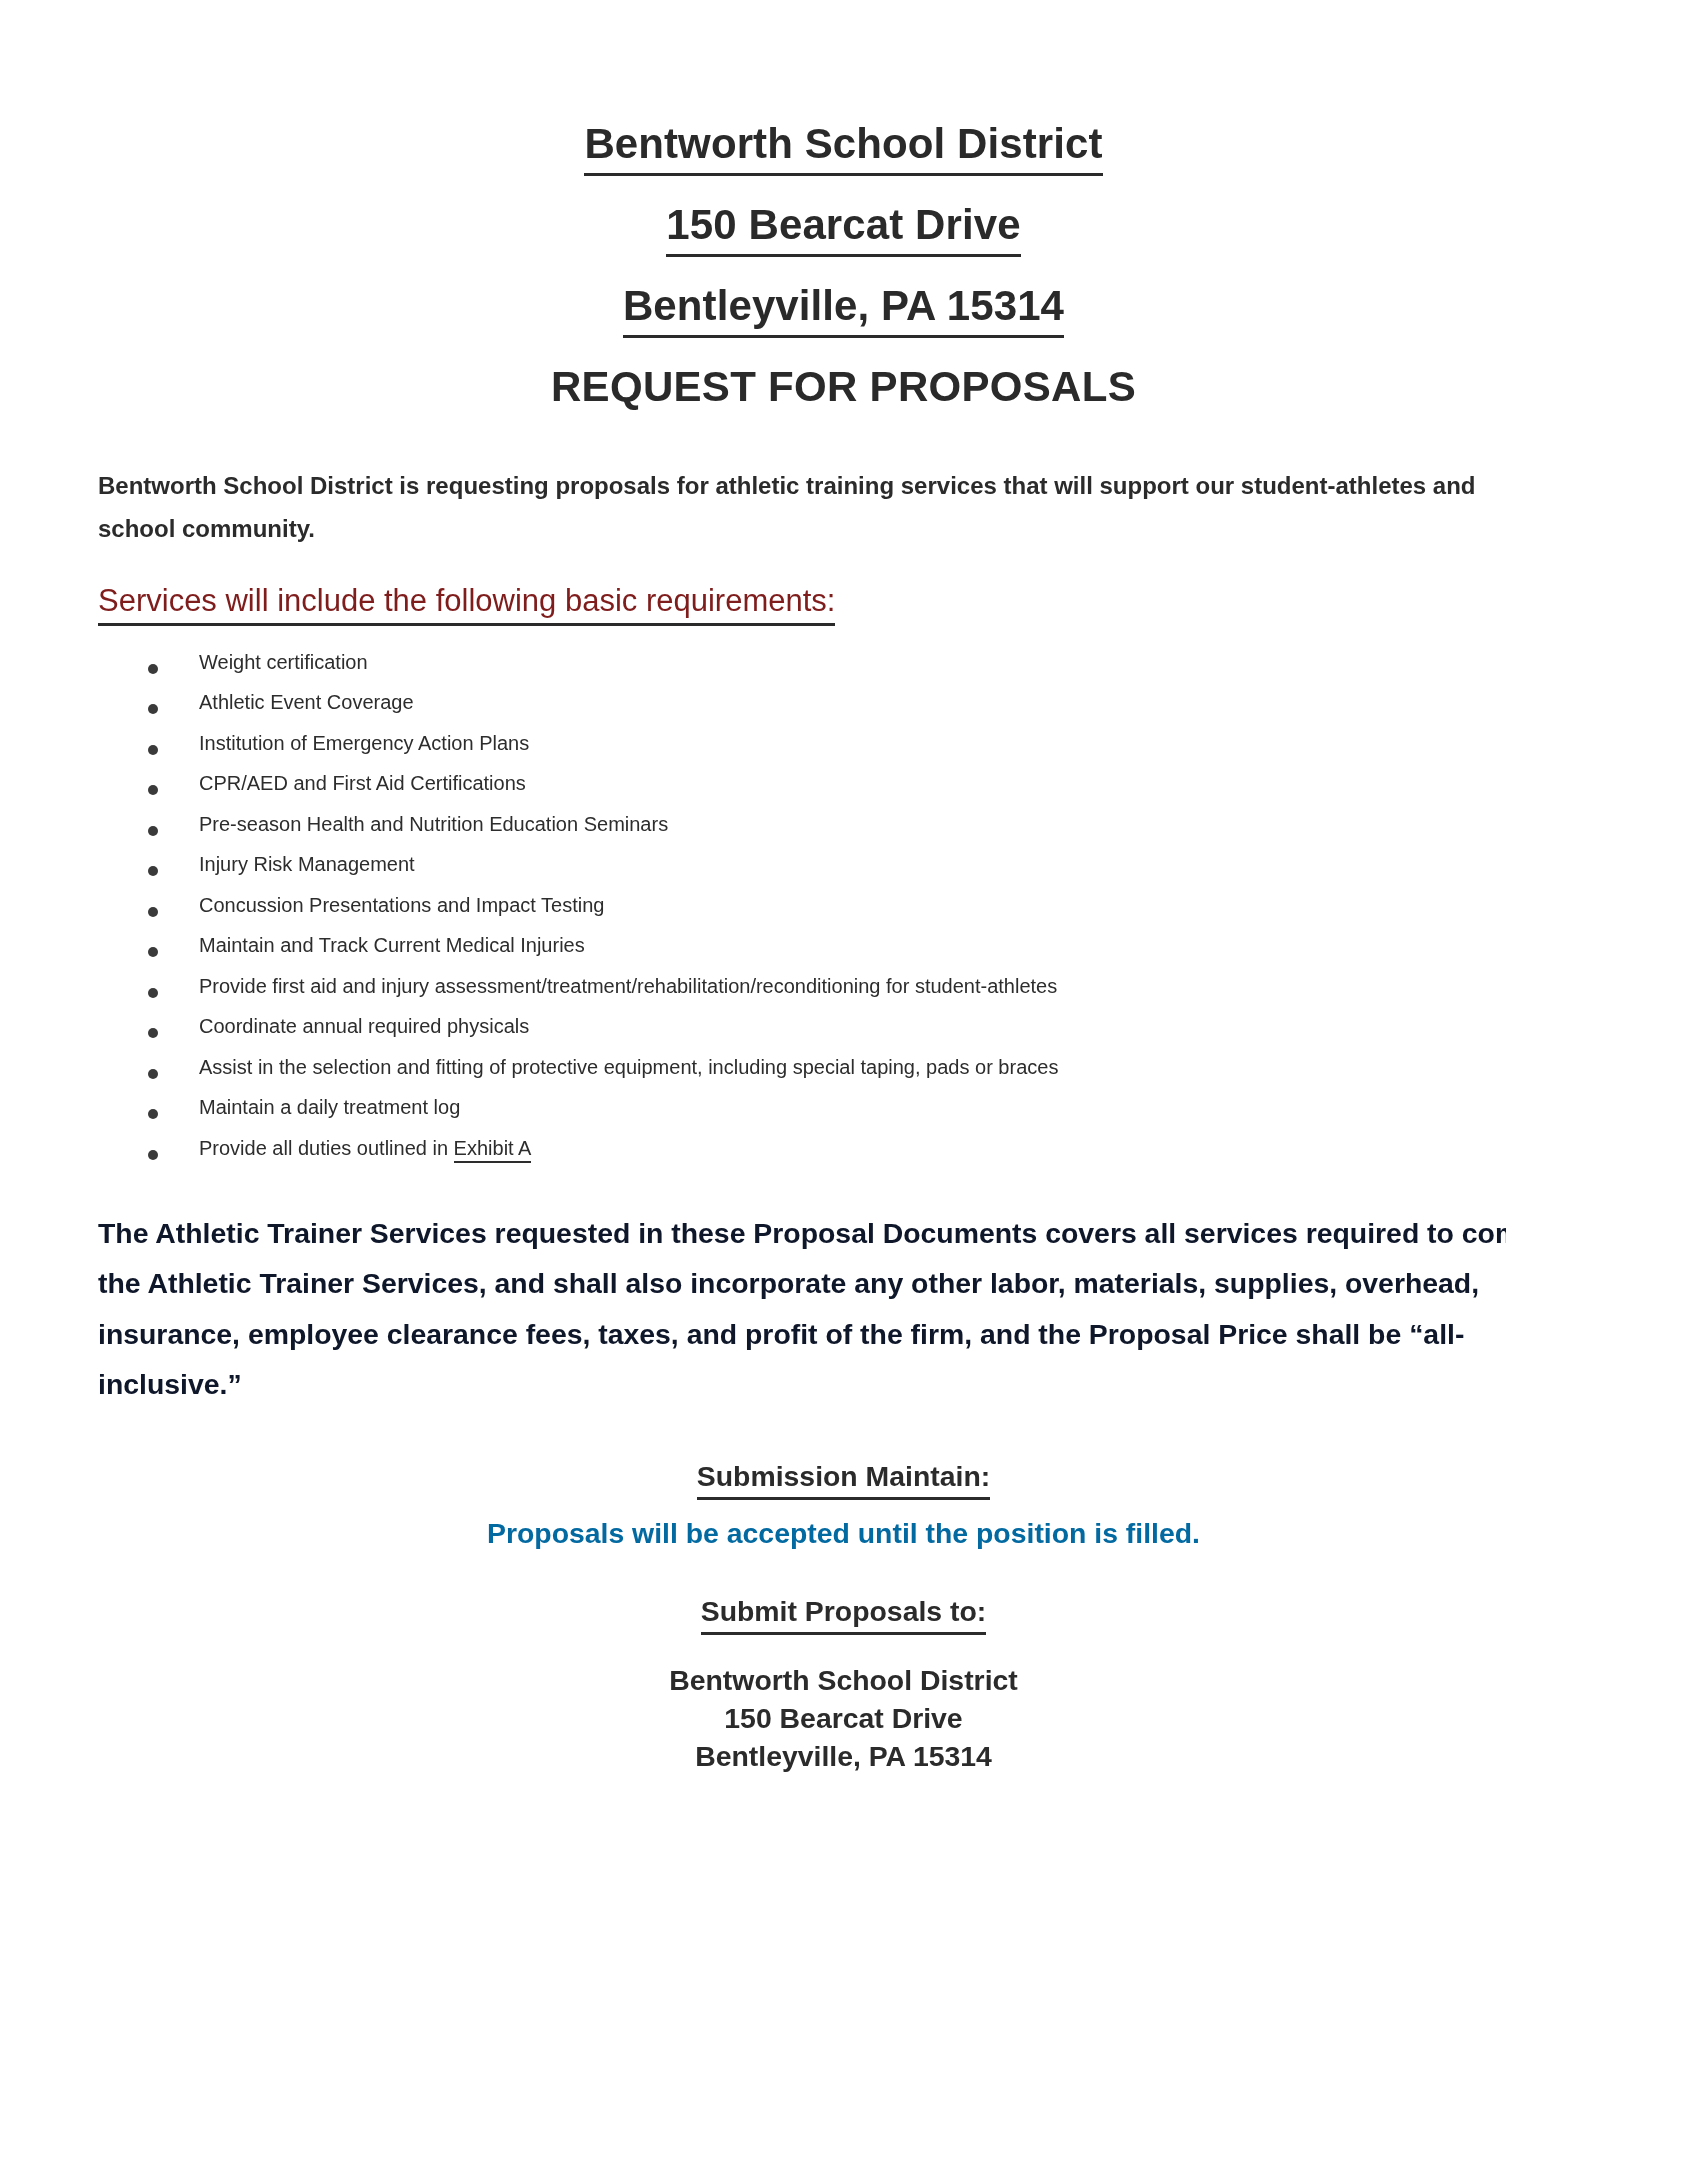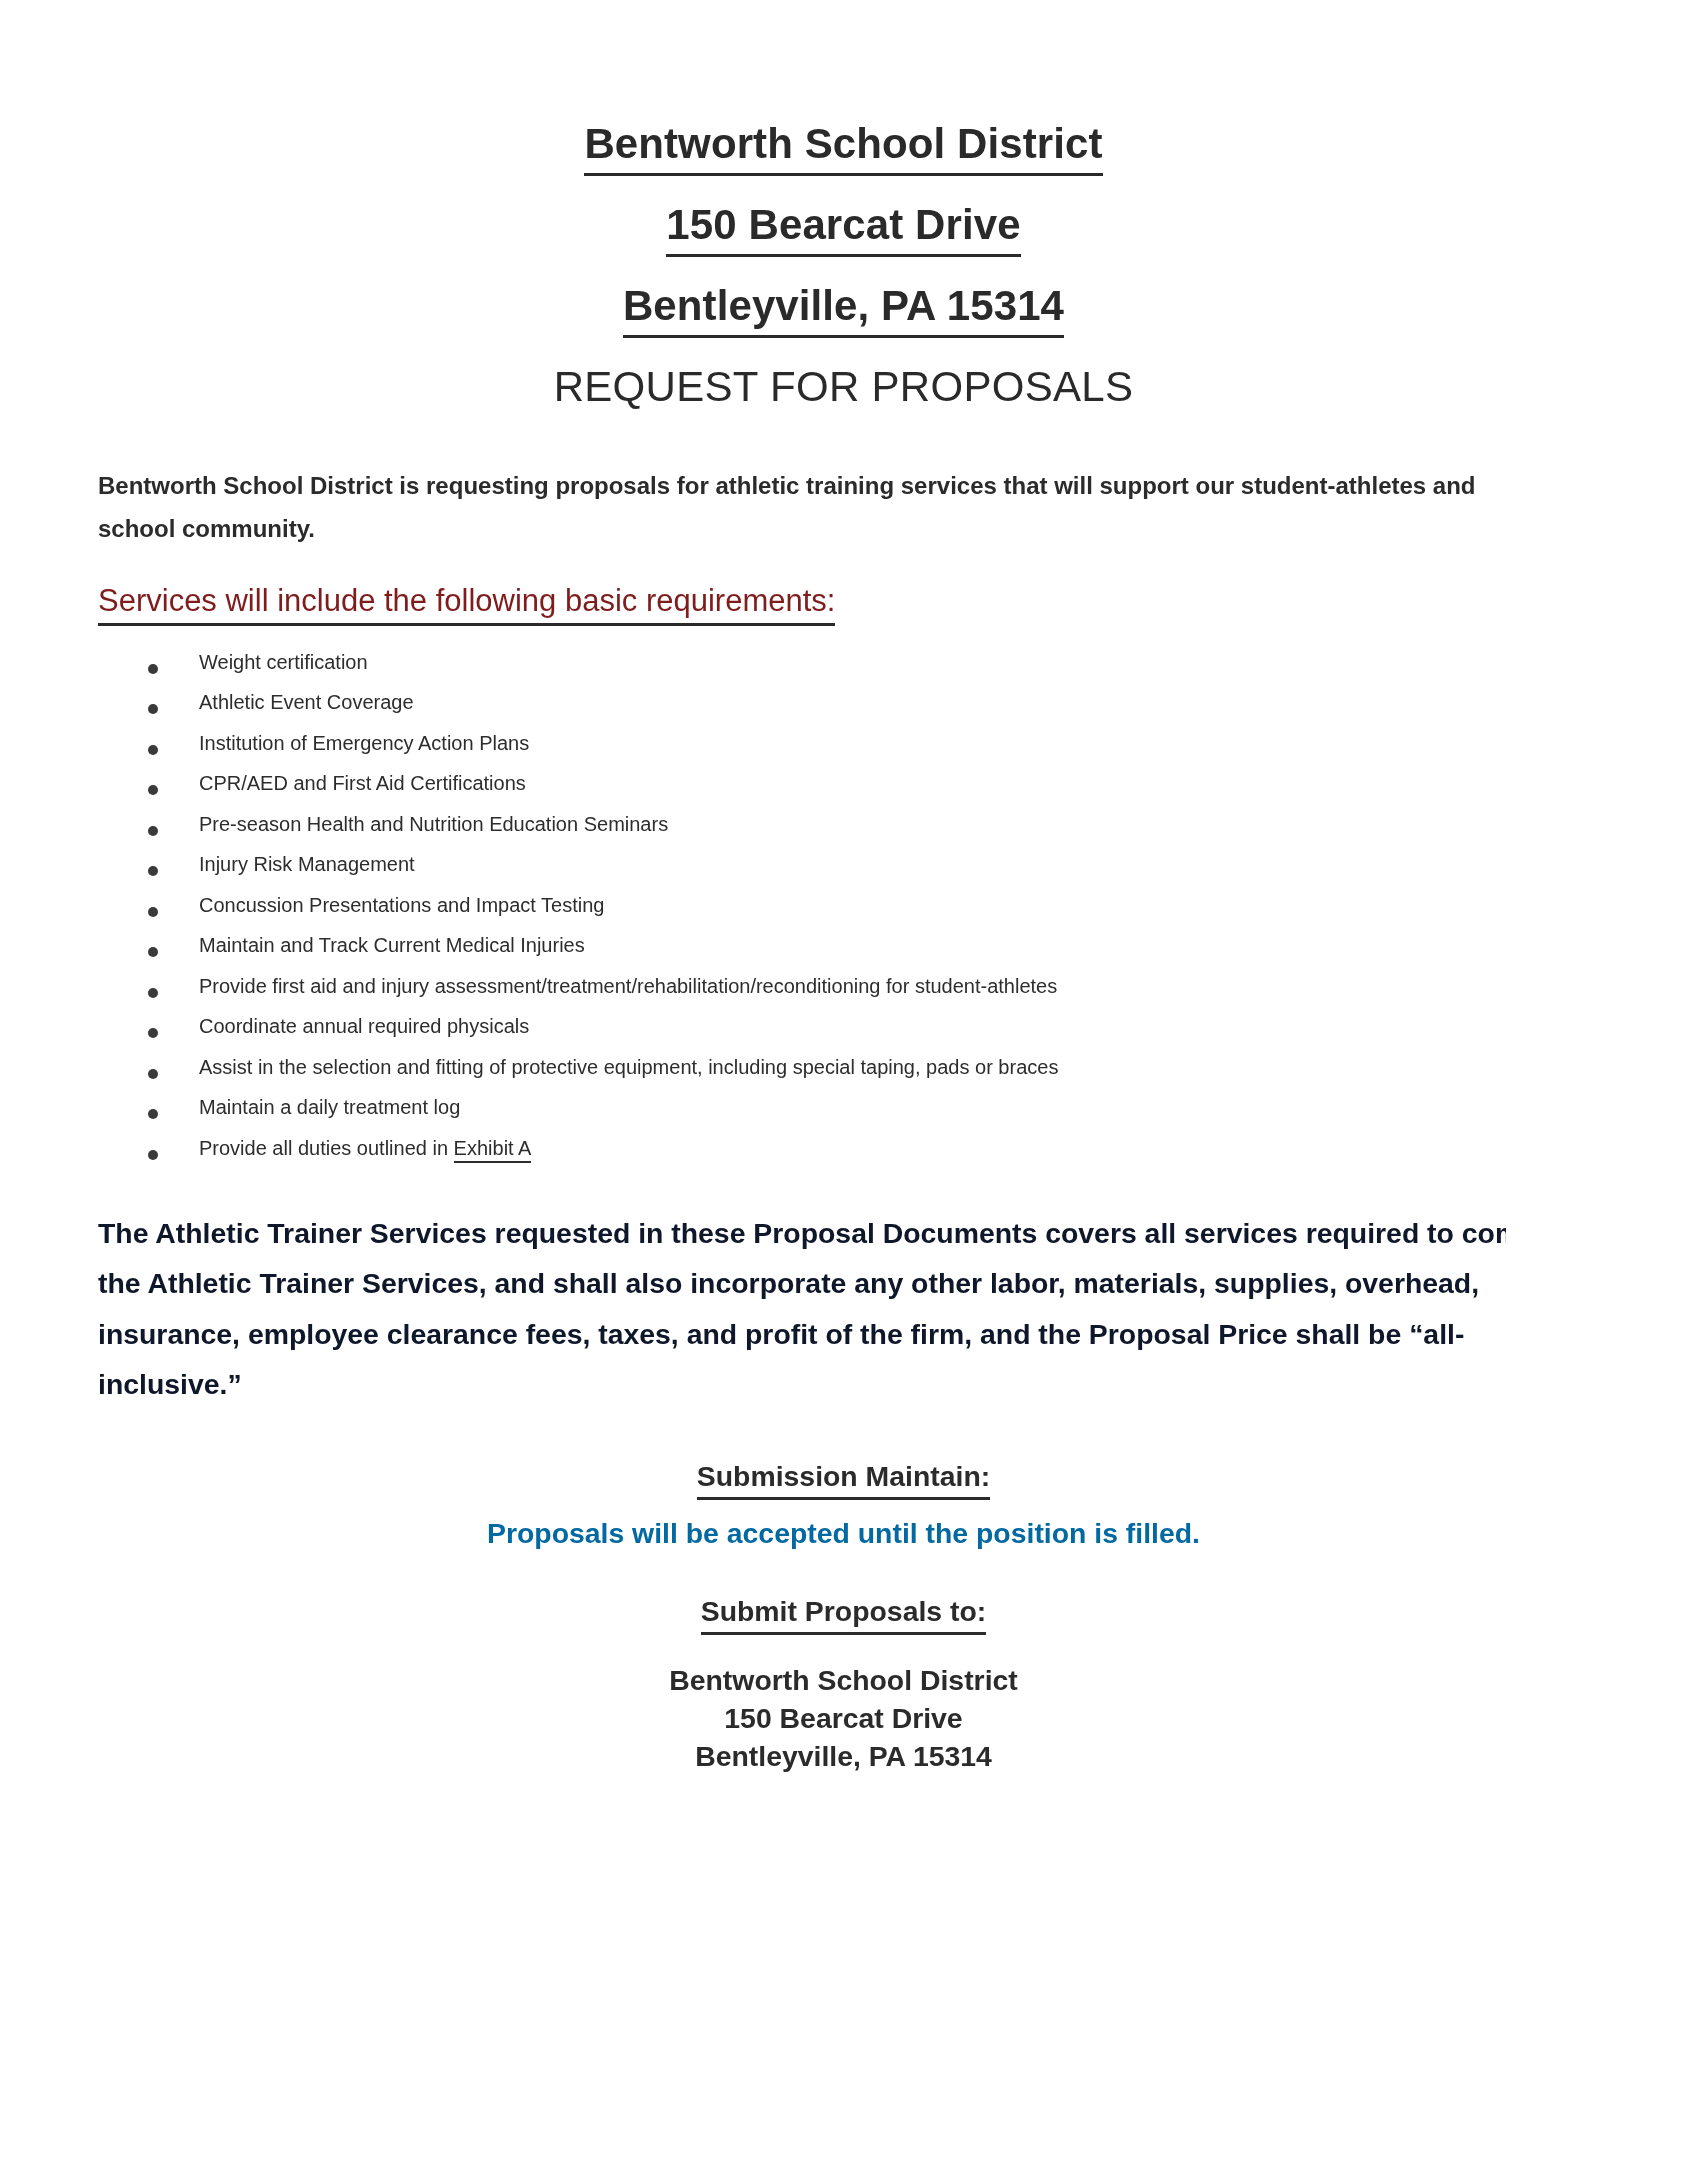"REQUEST FOR PROPOSALS" .doc-title.rfp { font-weight: 400 -> 700 }
